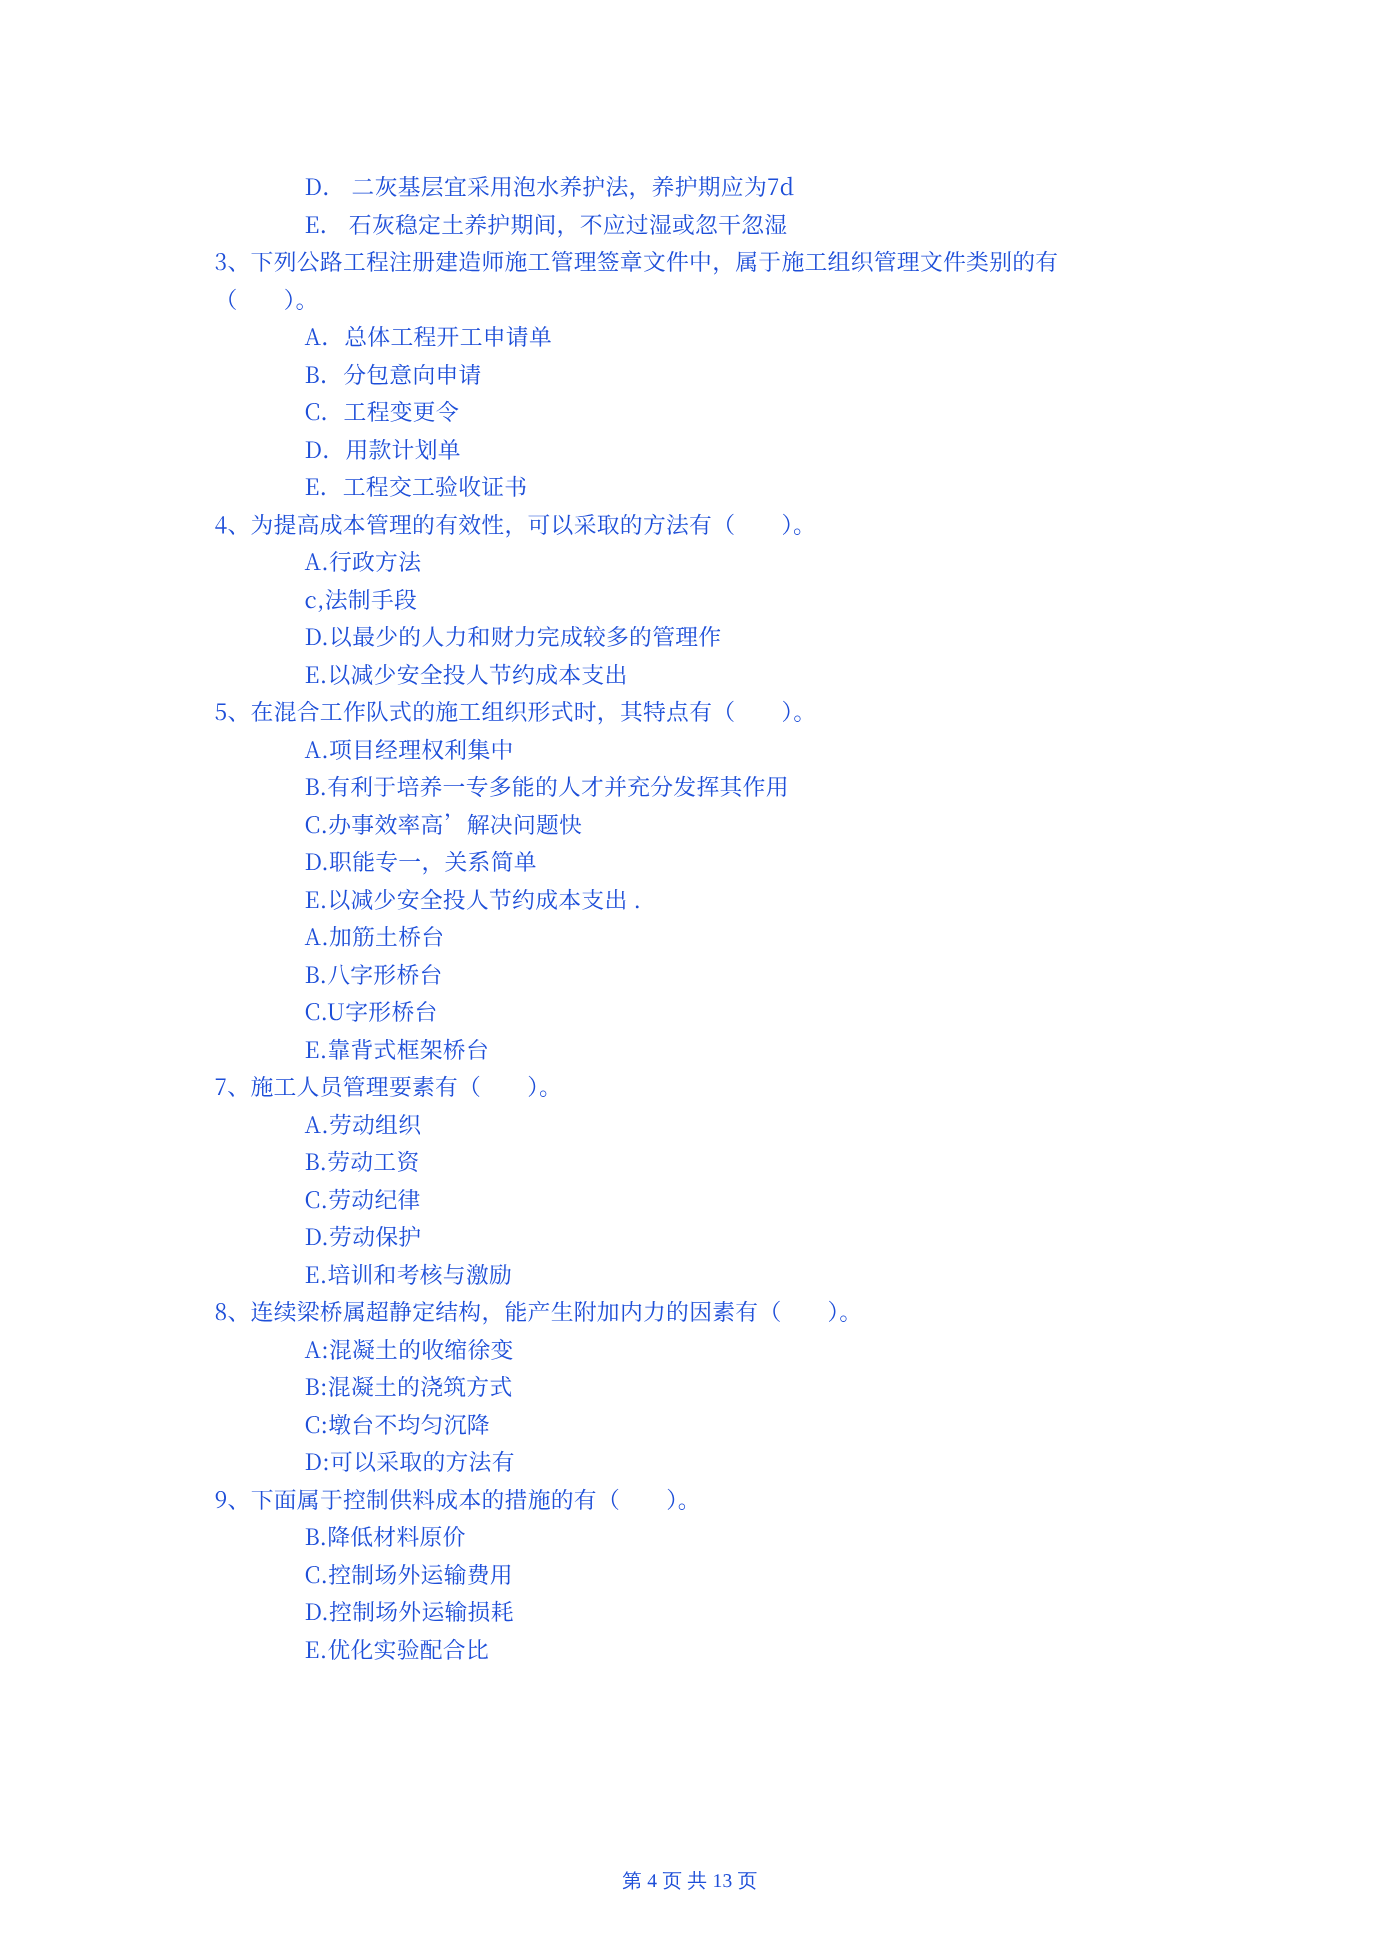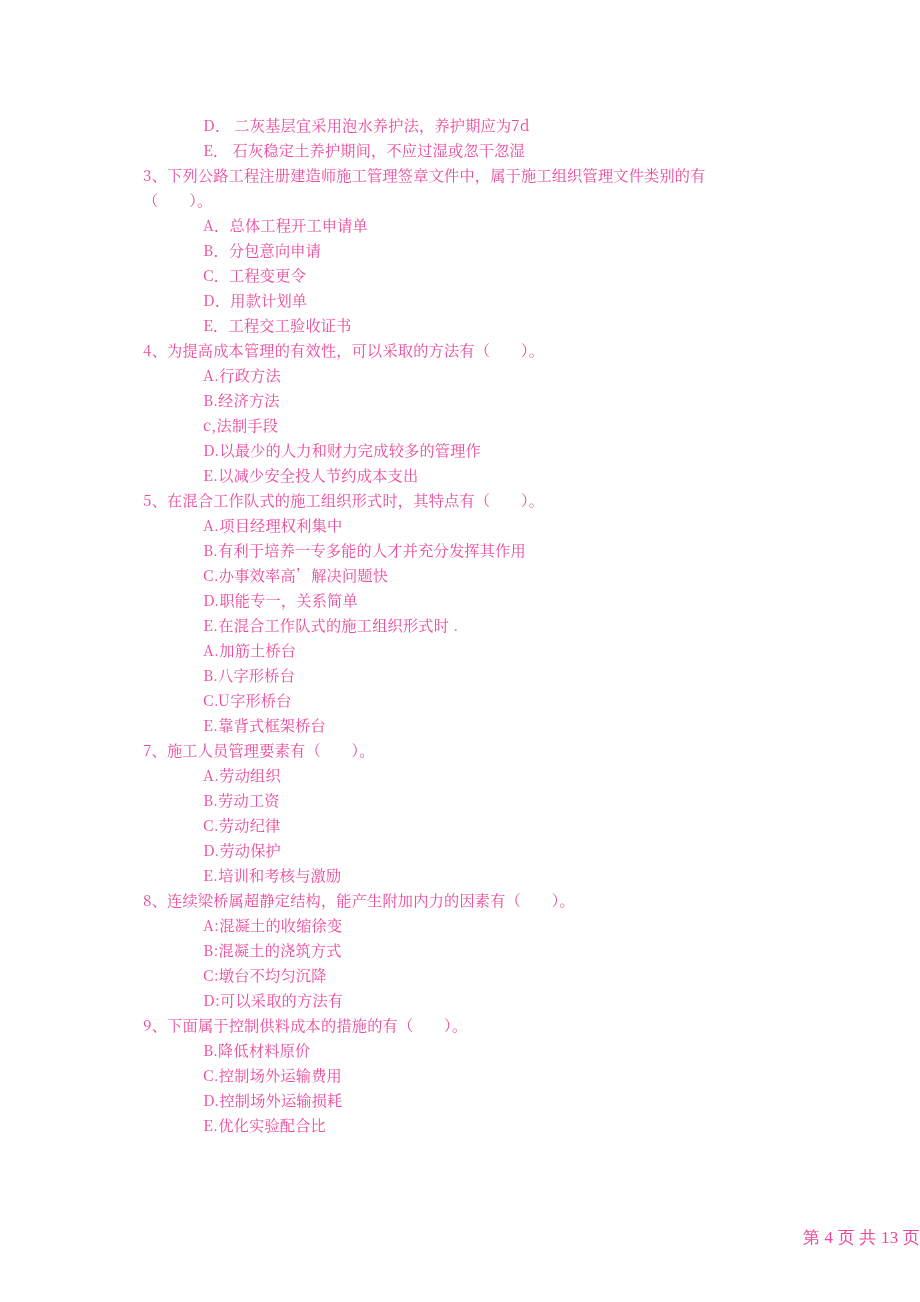"D． 二灰基层宜采用泡水养护法，养护期应为7d" .page { color: #ec4899 -> #1d4ed8 }
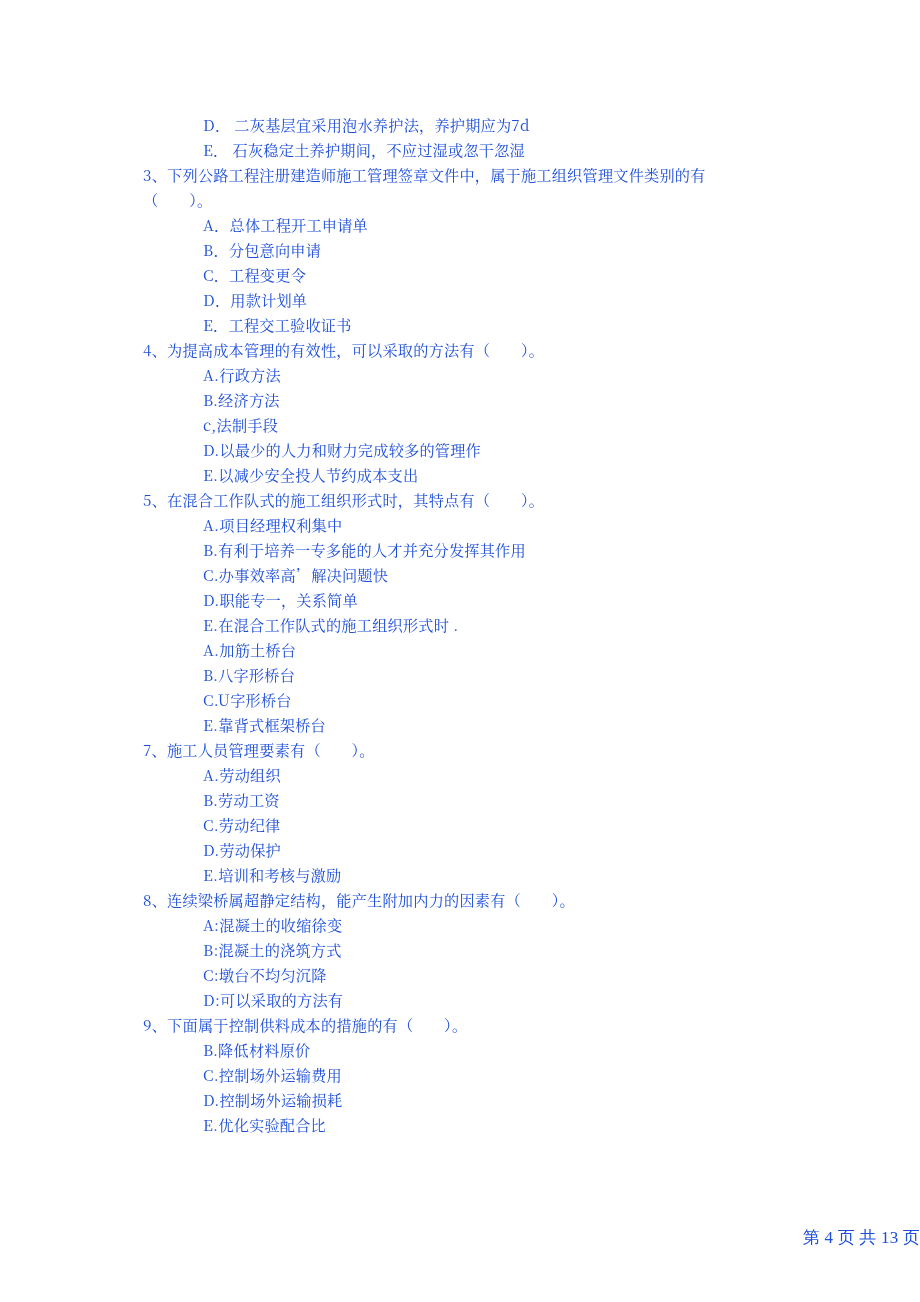"B.经济方法" div.line { html: <div>B.经济方法</div> -> none }
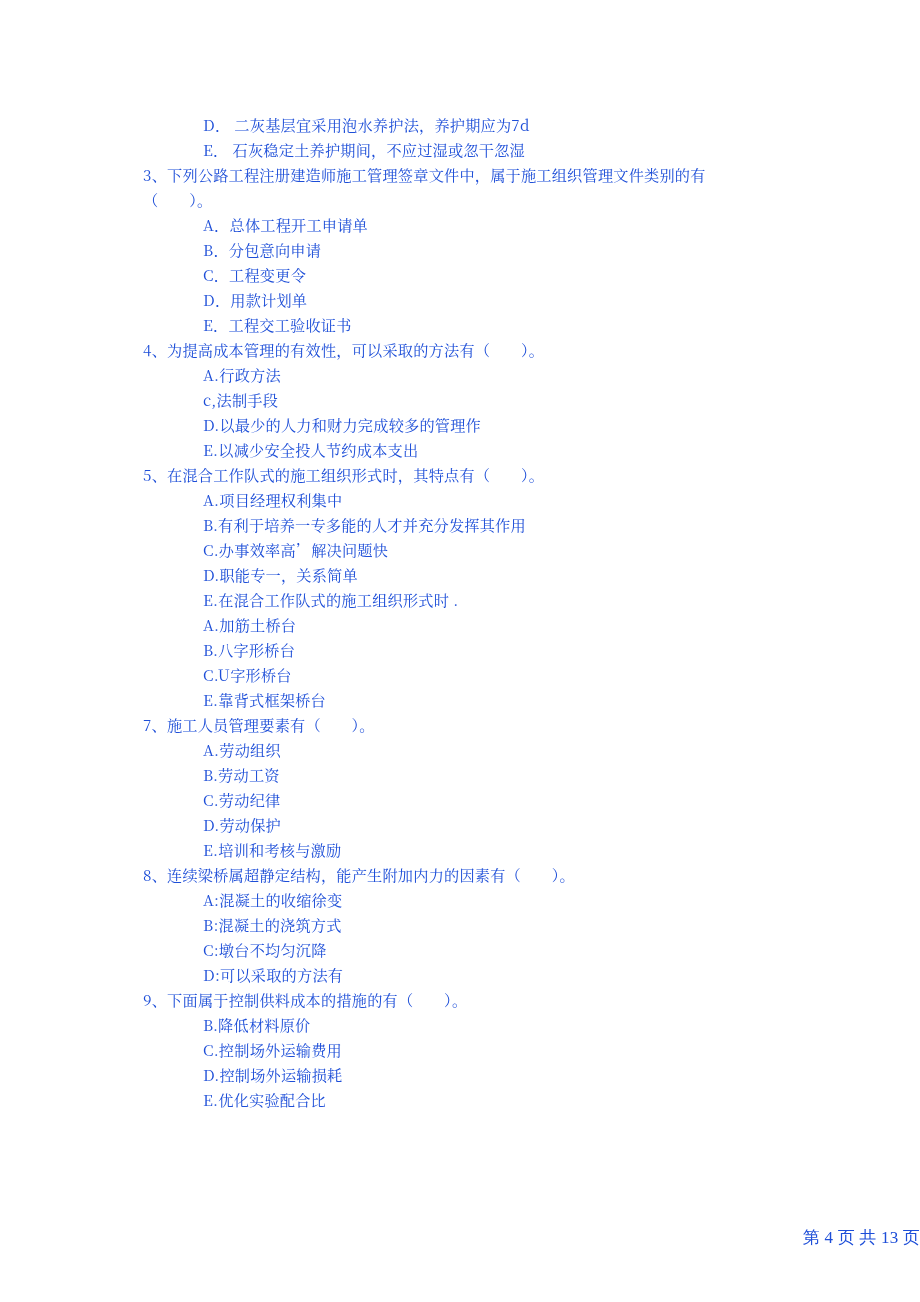"E.在混合工作队式的施工组织形式时 ." div.line { text: E.在混合工作队式的施工组织形式时 -> E.以减少安全投人节约成本支出 }
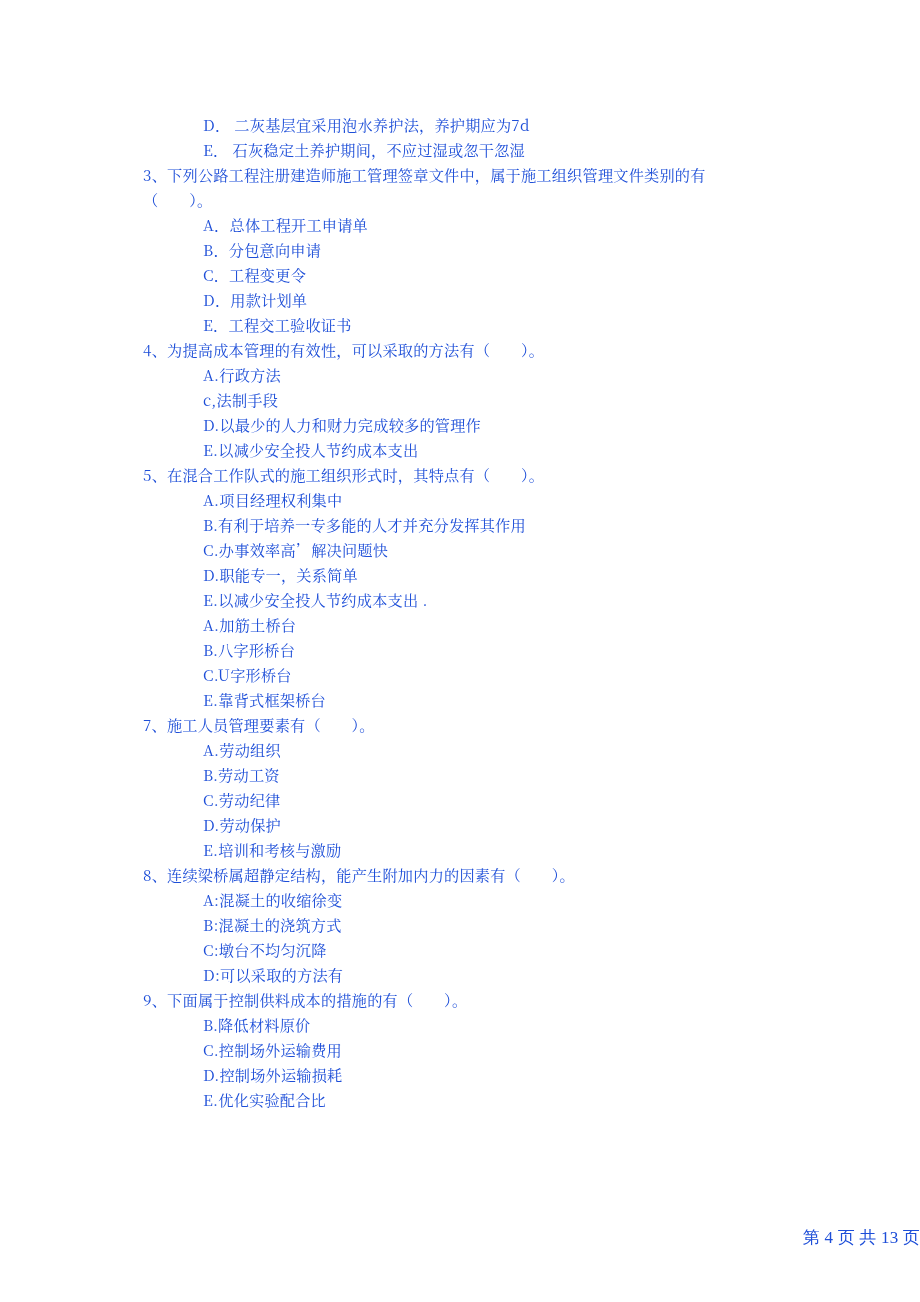"第 4 页 共 13" .footer { bottom: 52px -> 36px; font-size: 17px -> 13px; text-align: right -> center }
